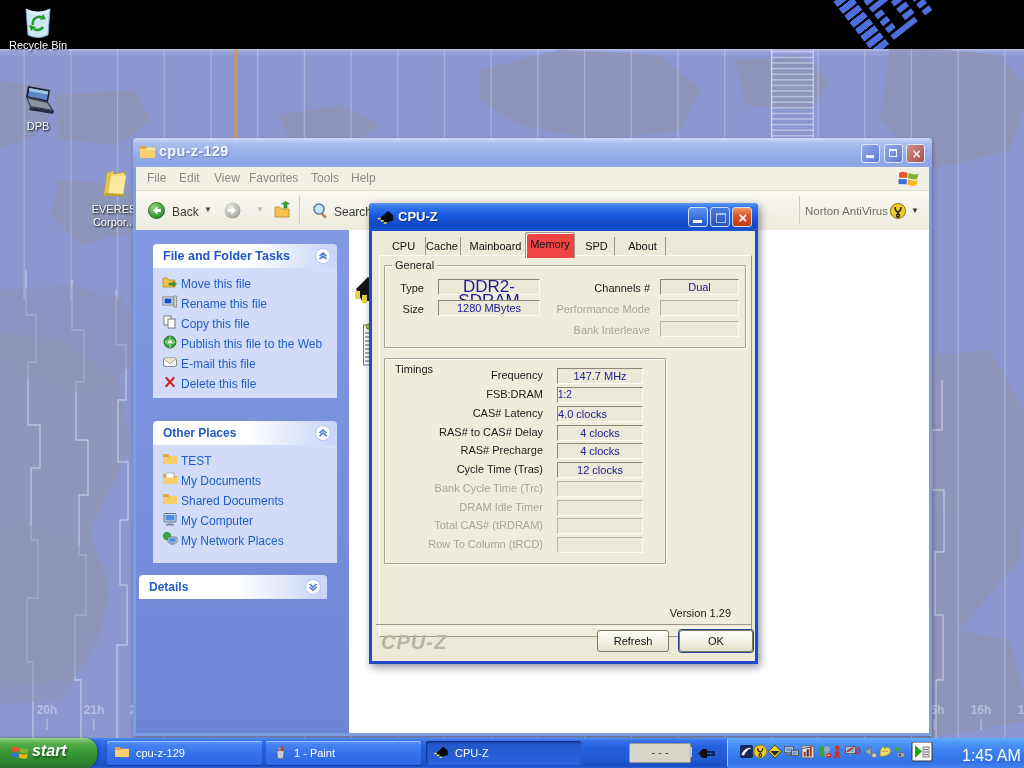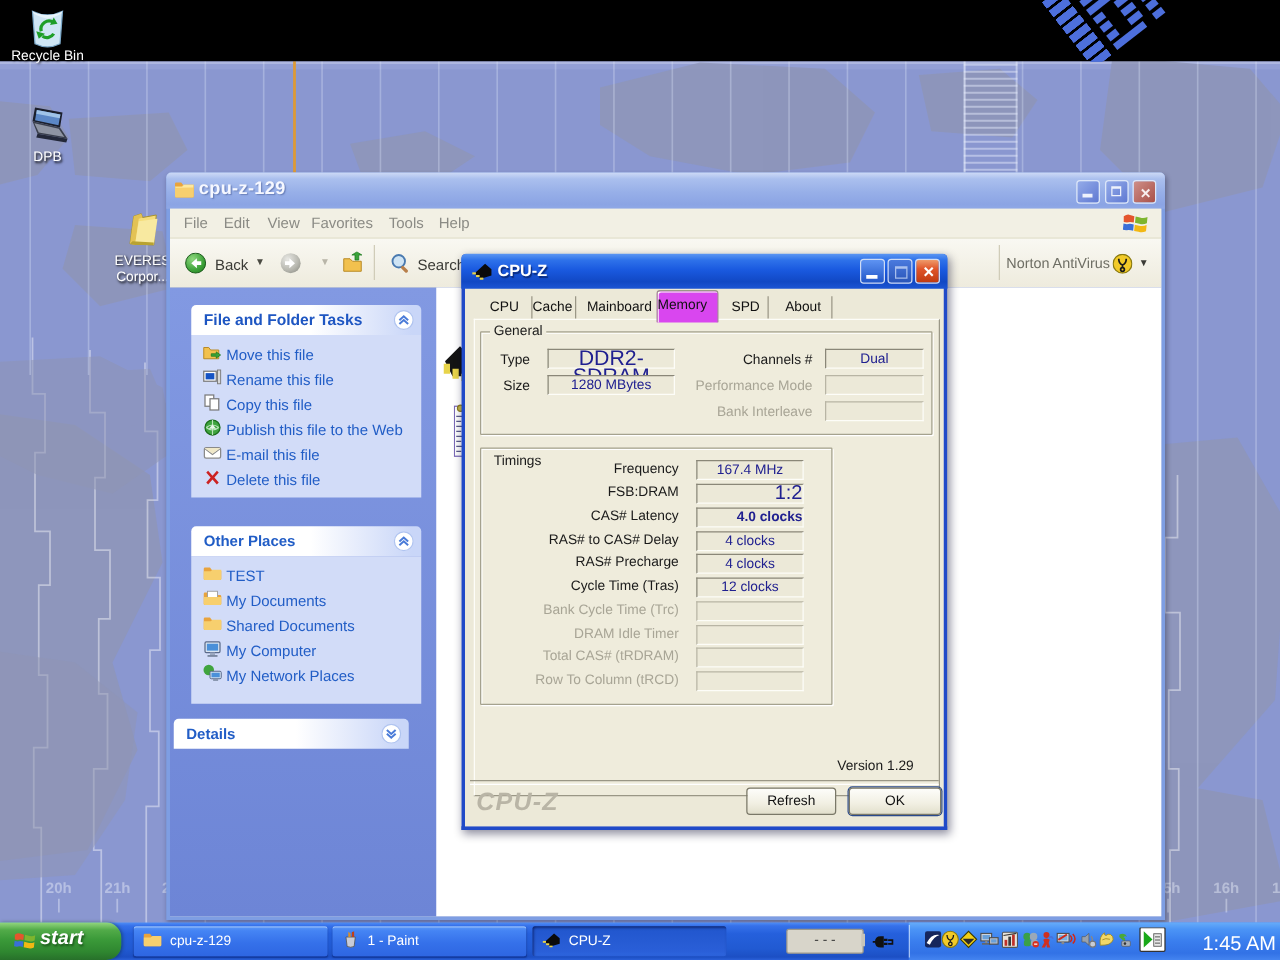"Memory" div { background: #d946ef -> #ef4444; text-align: none -> center }
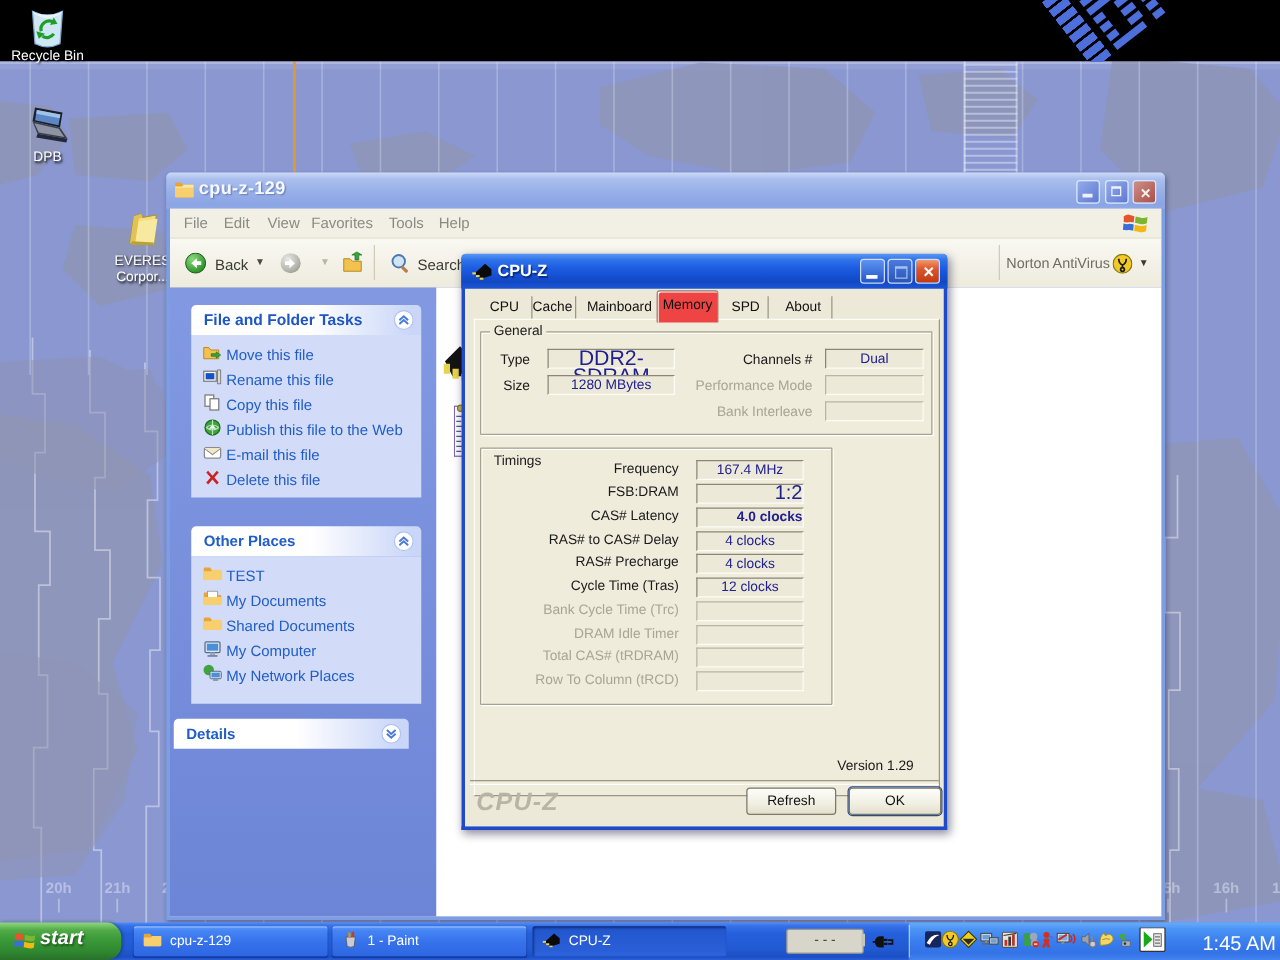"167.4 MHz" div { text: 167.4 -> 147.7 }
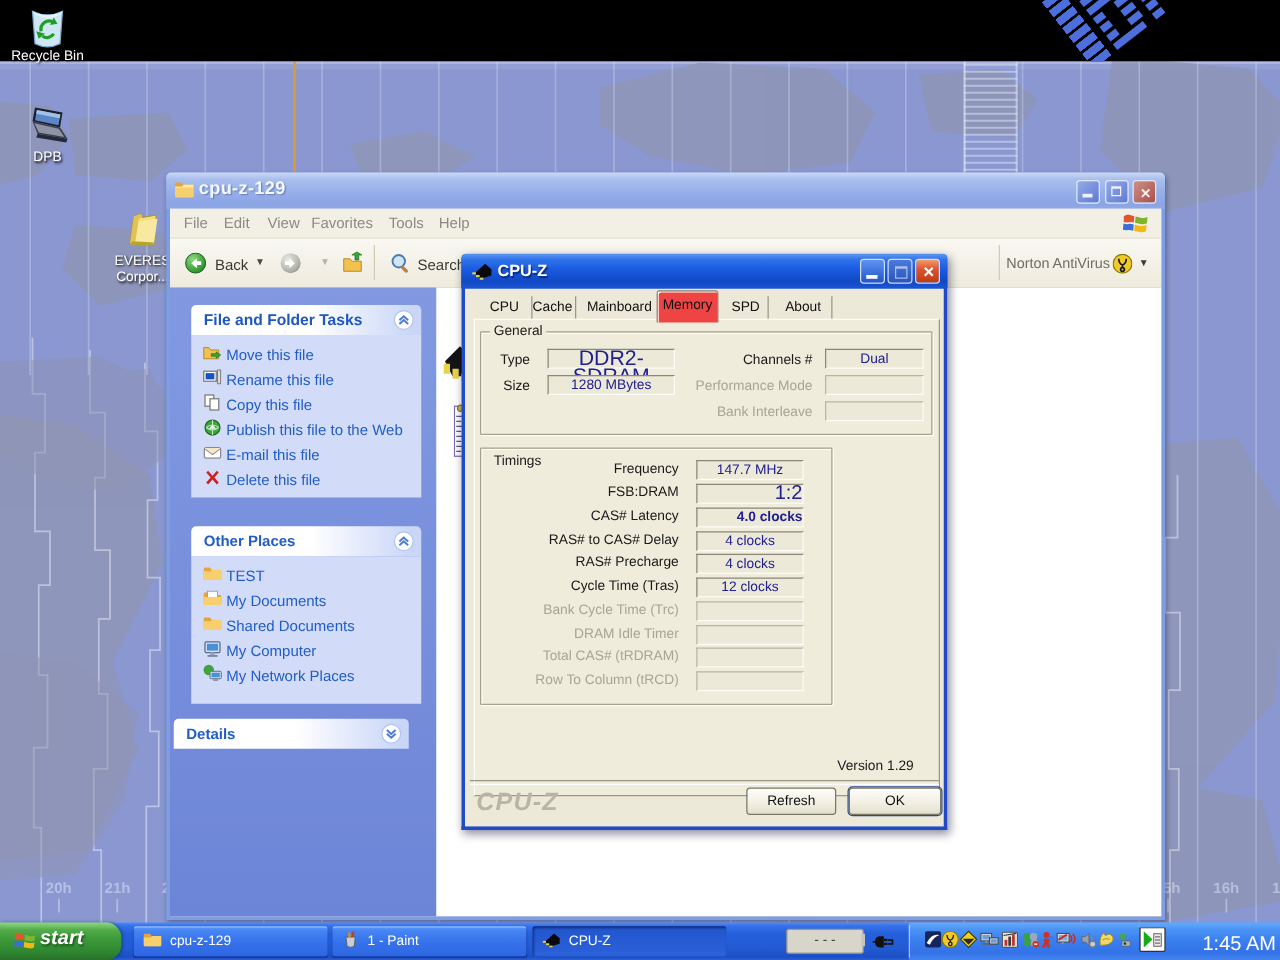"1:2" div { font-size: 16px -> 10px; text-align: right -> left }
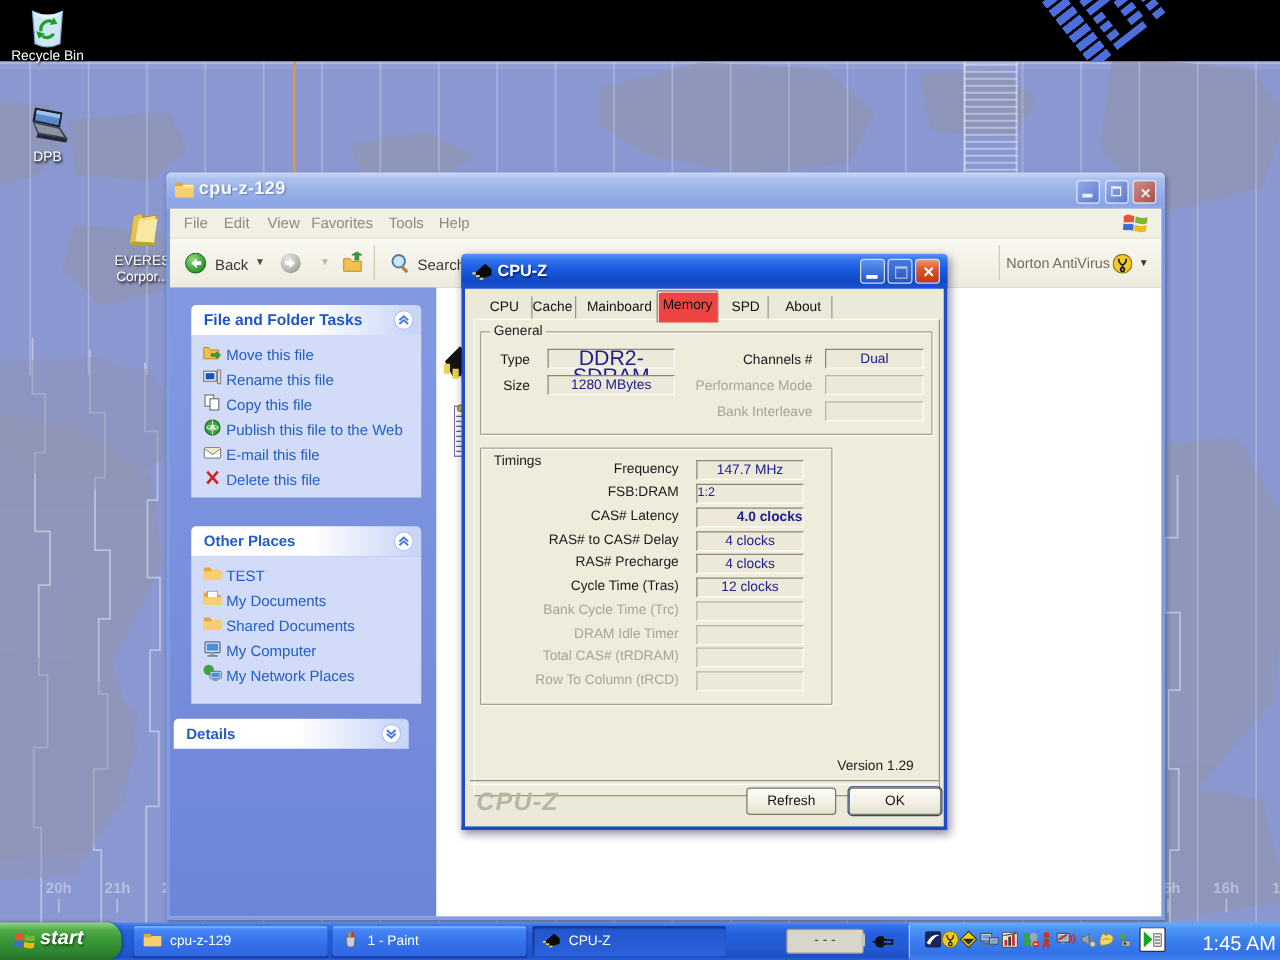"4.0 clocks" div { font-weight: bold -> none; text-align: right -> left }
